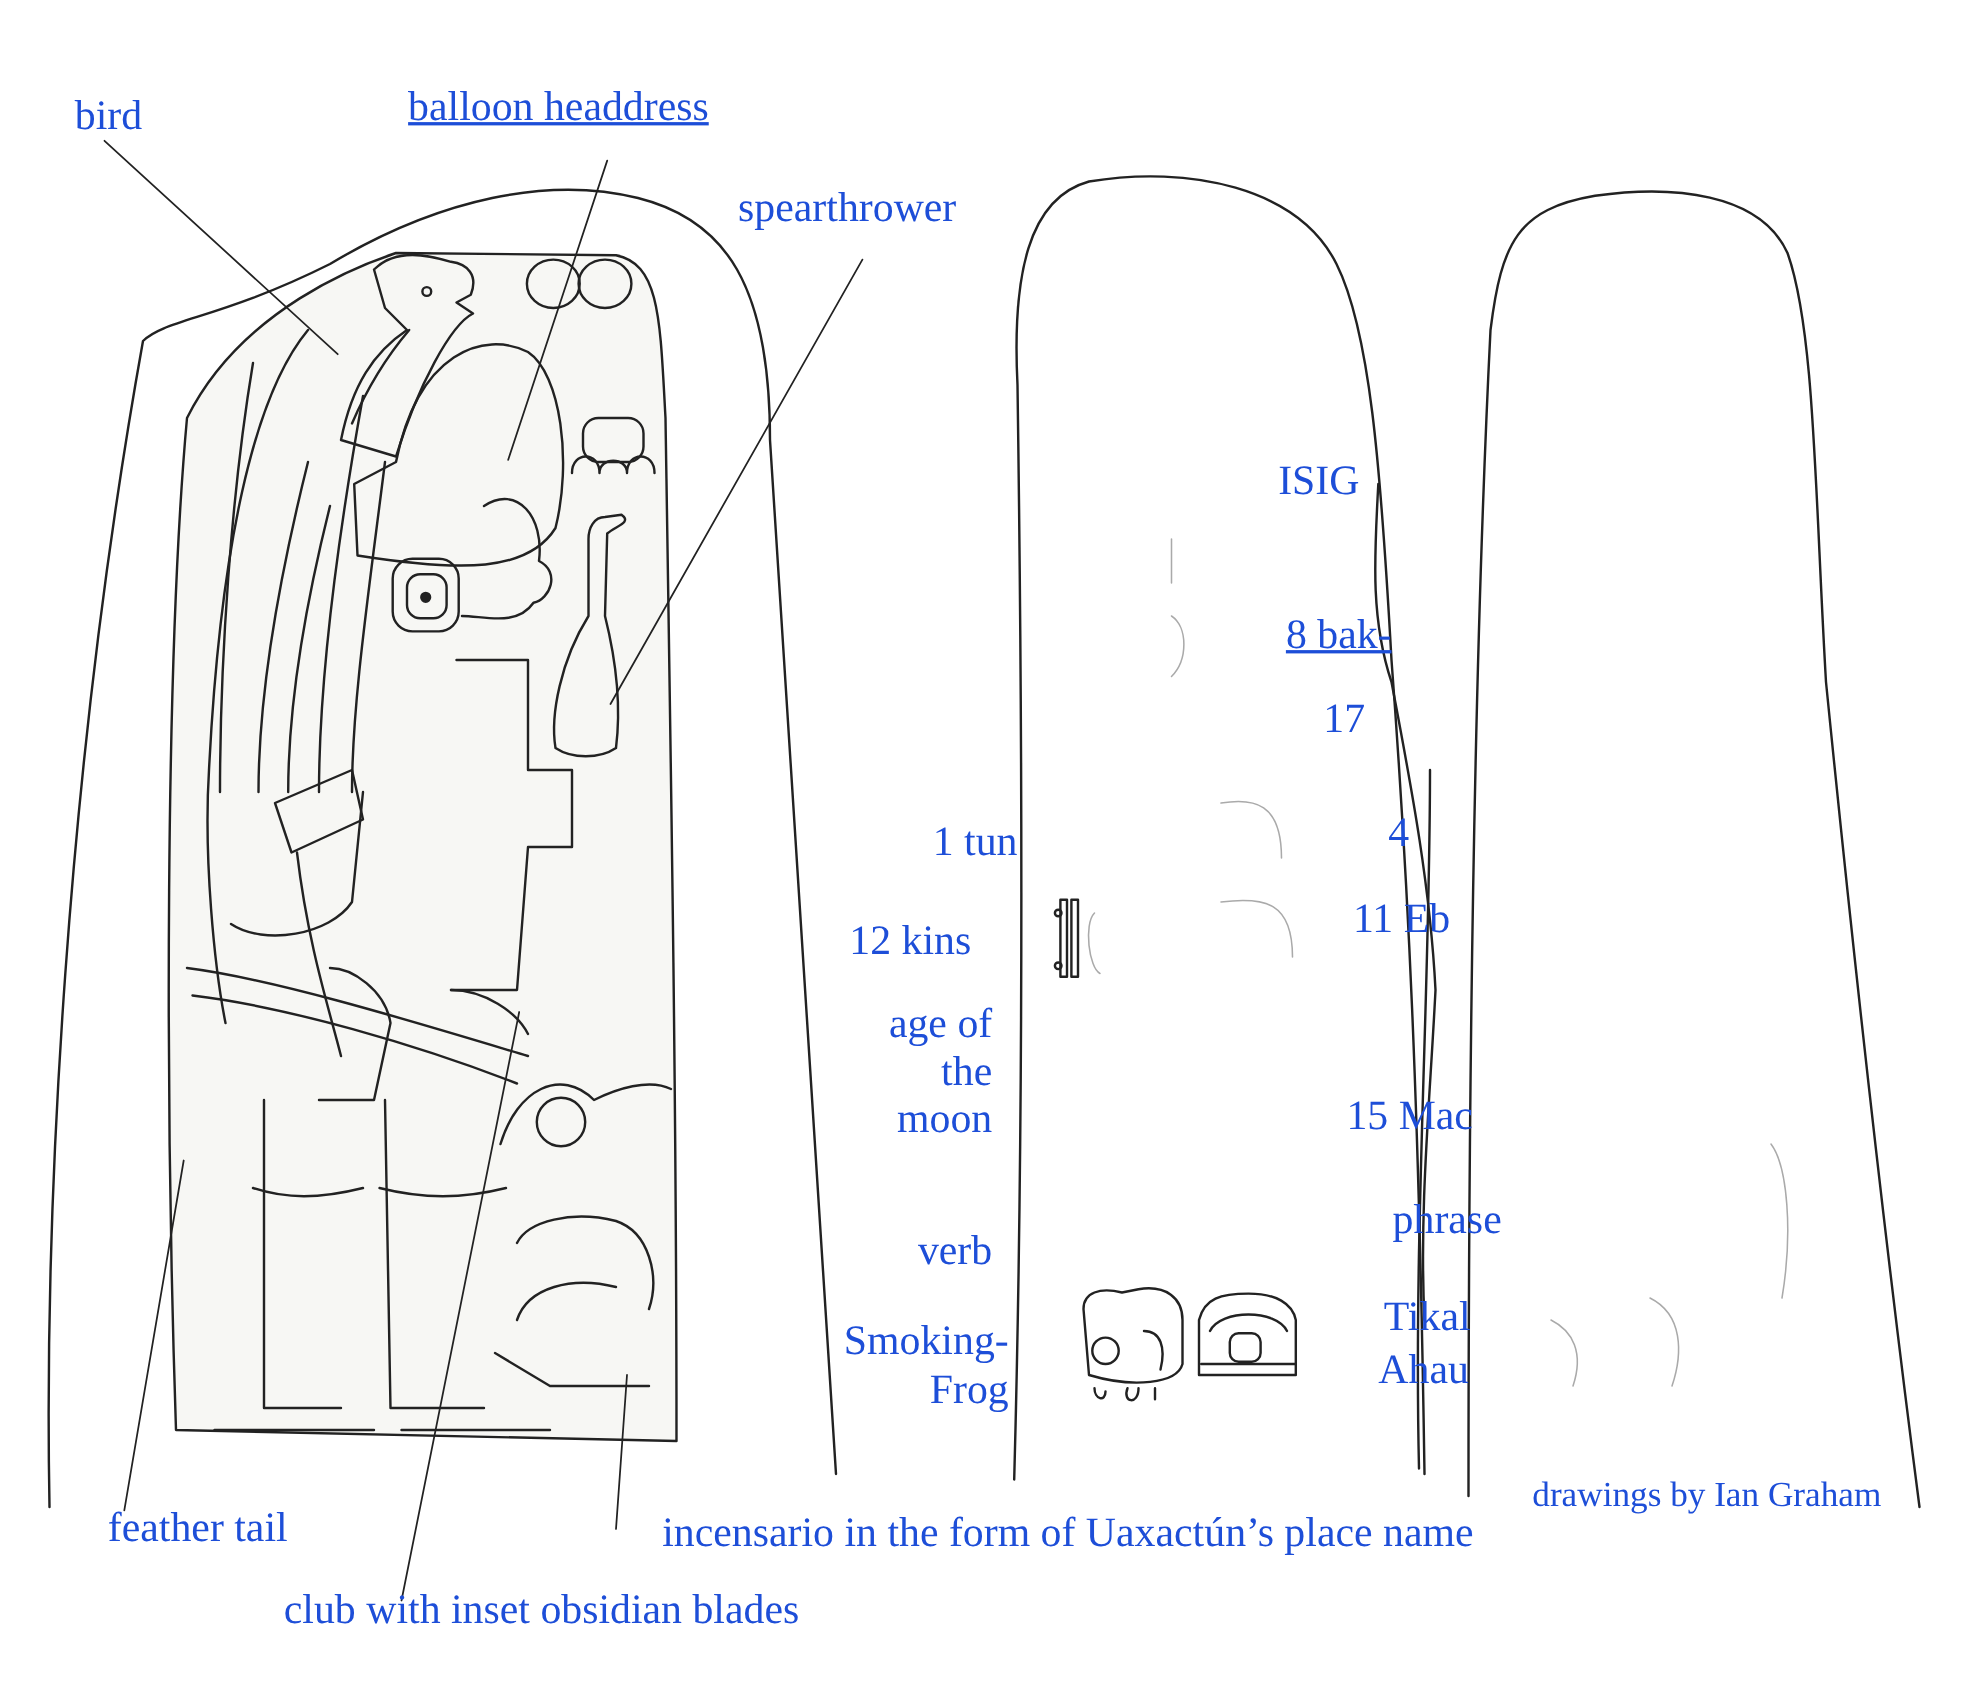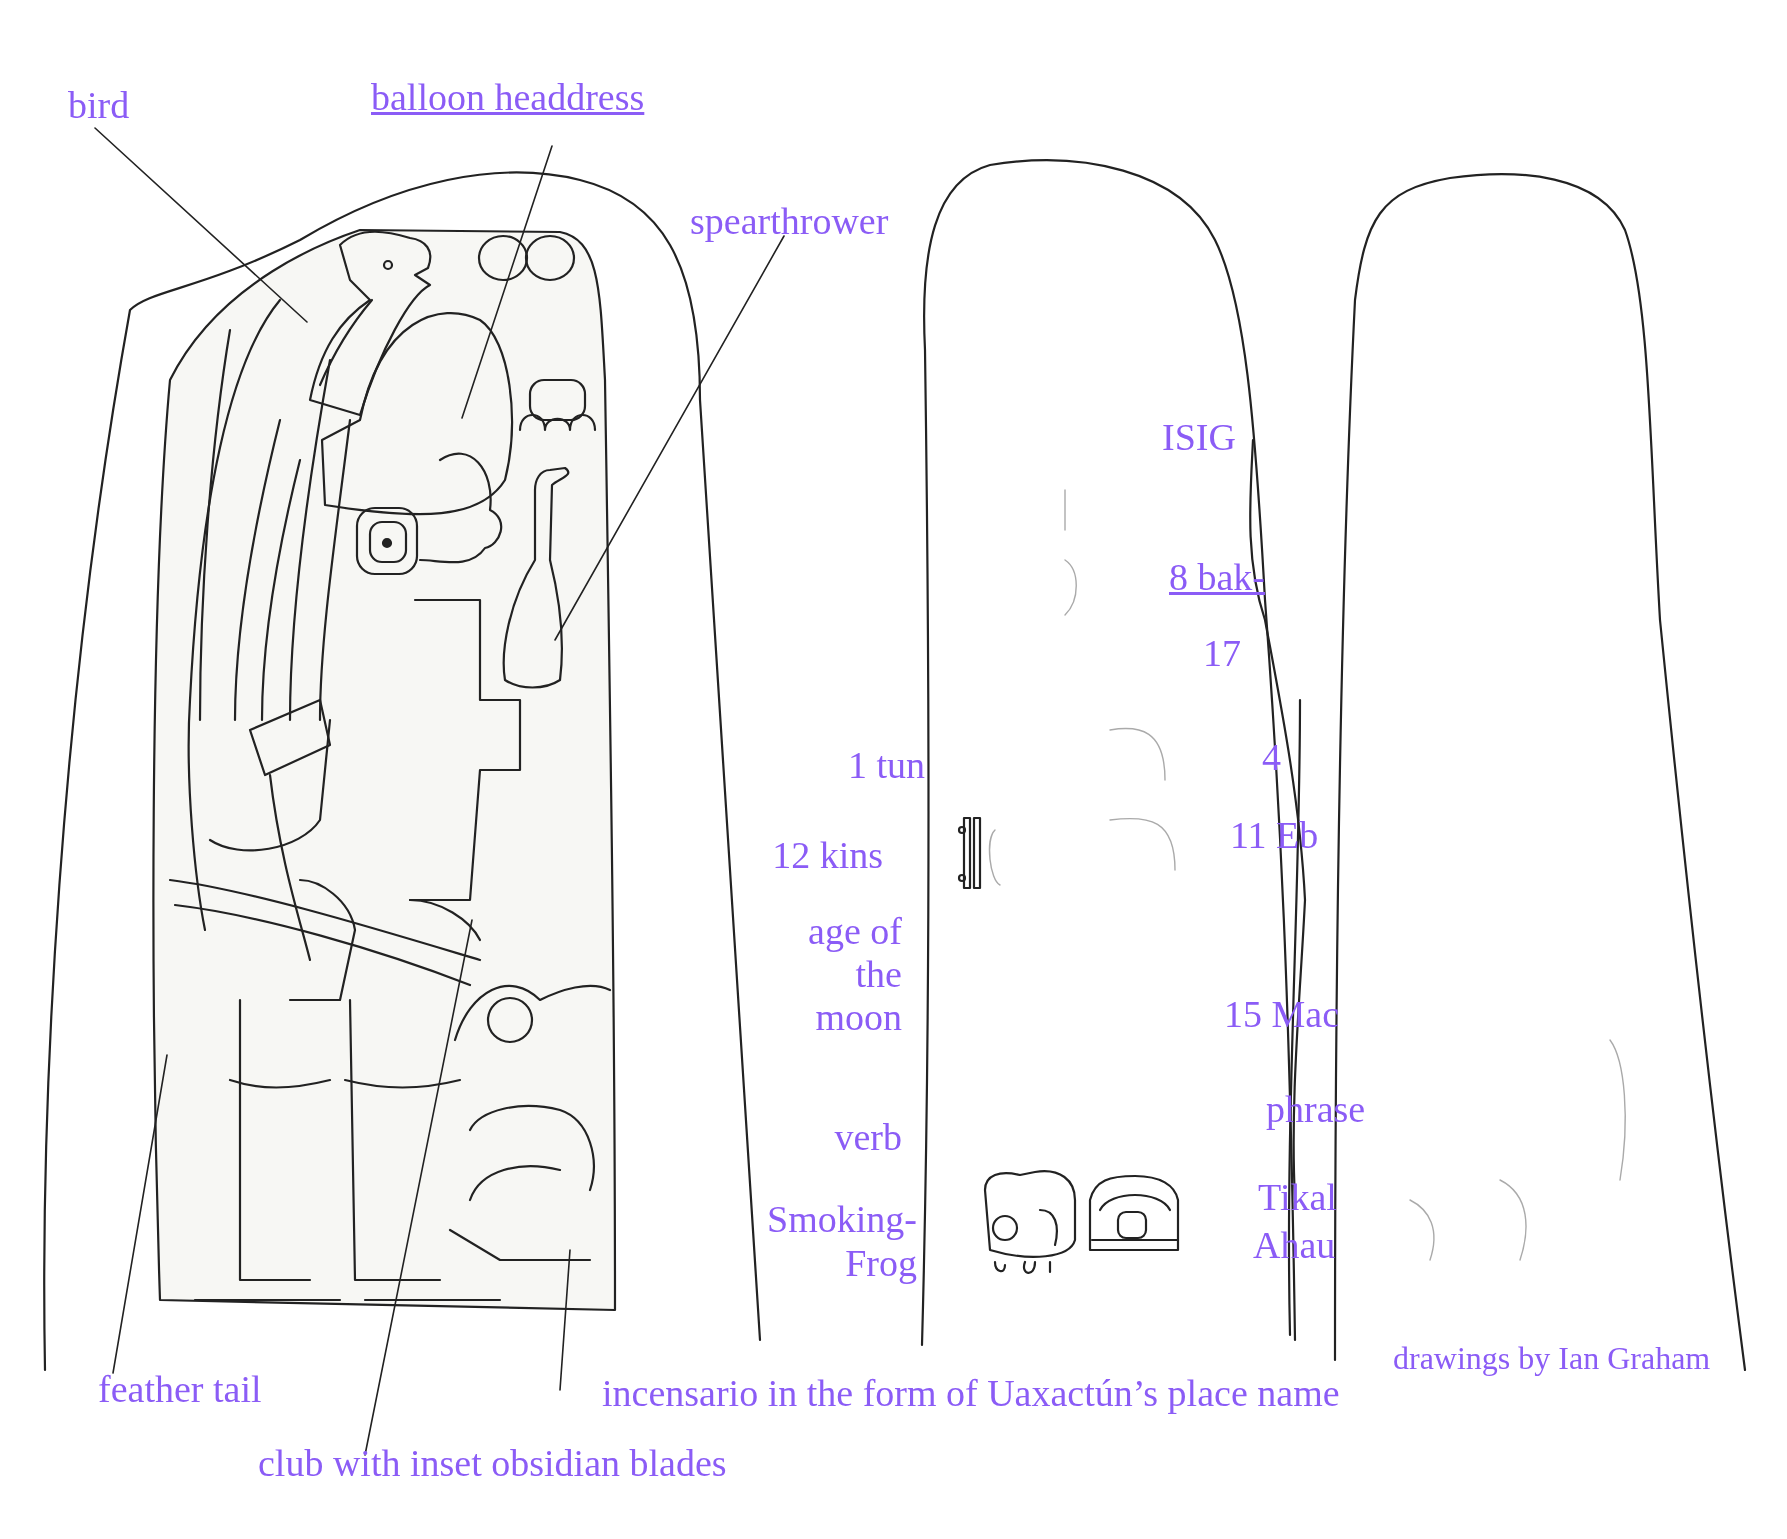"bird" .lbl { color: #8b5cf6 -> #1d4ed8 }
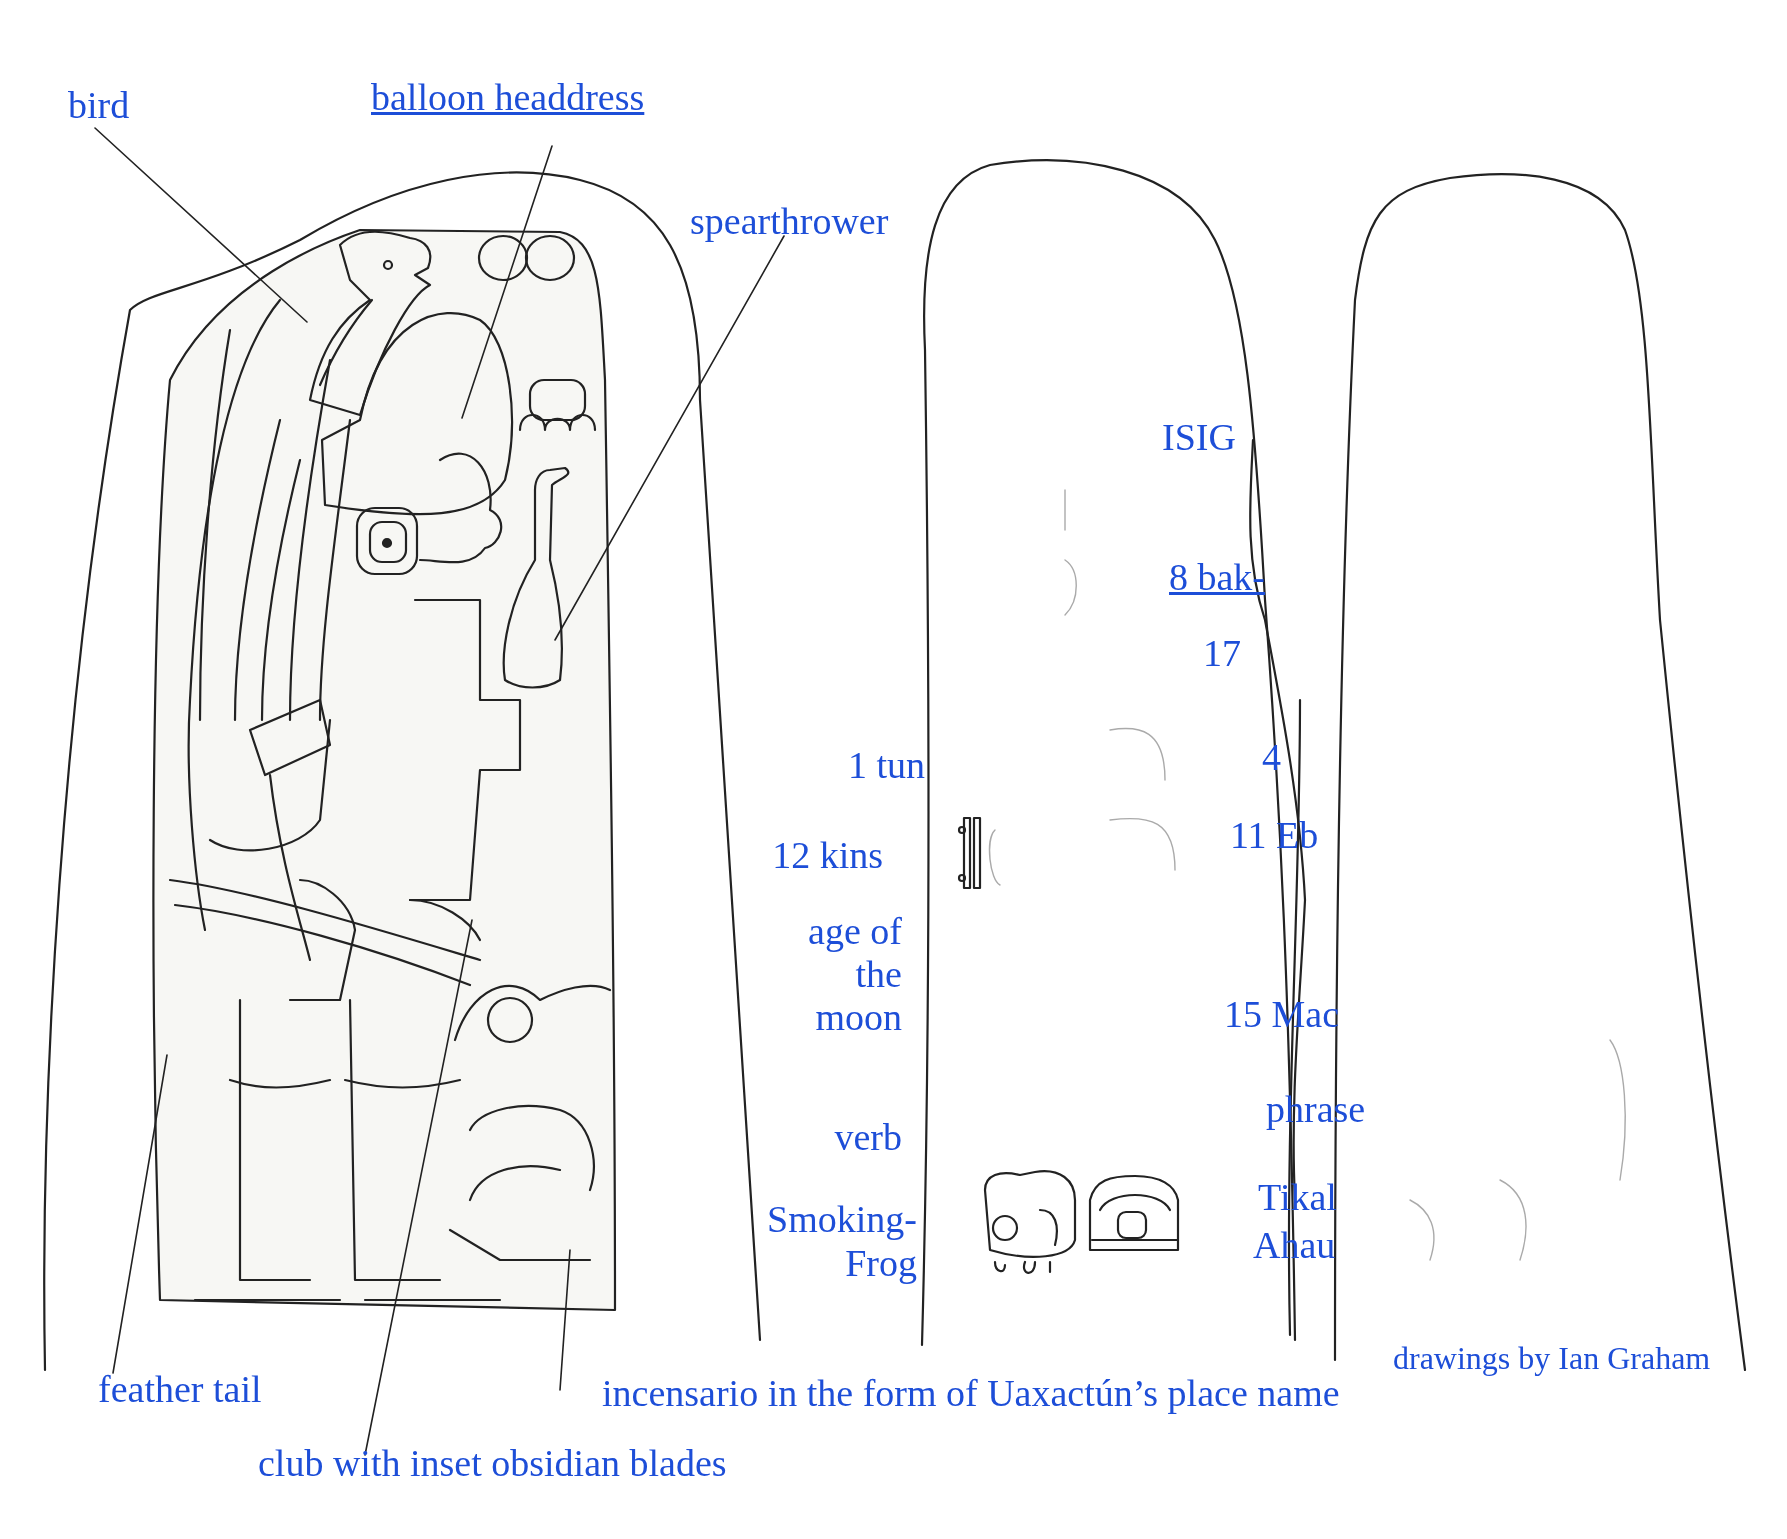"spearthrower" div.lbl { left: 690px -> 671px; margin-top: 32px -> none }
